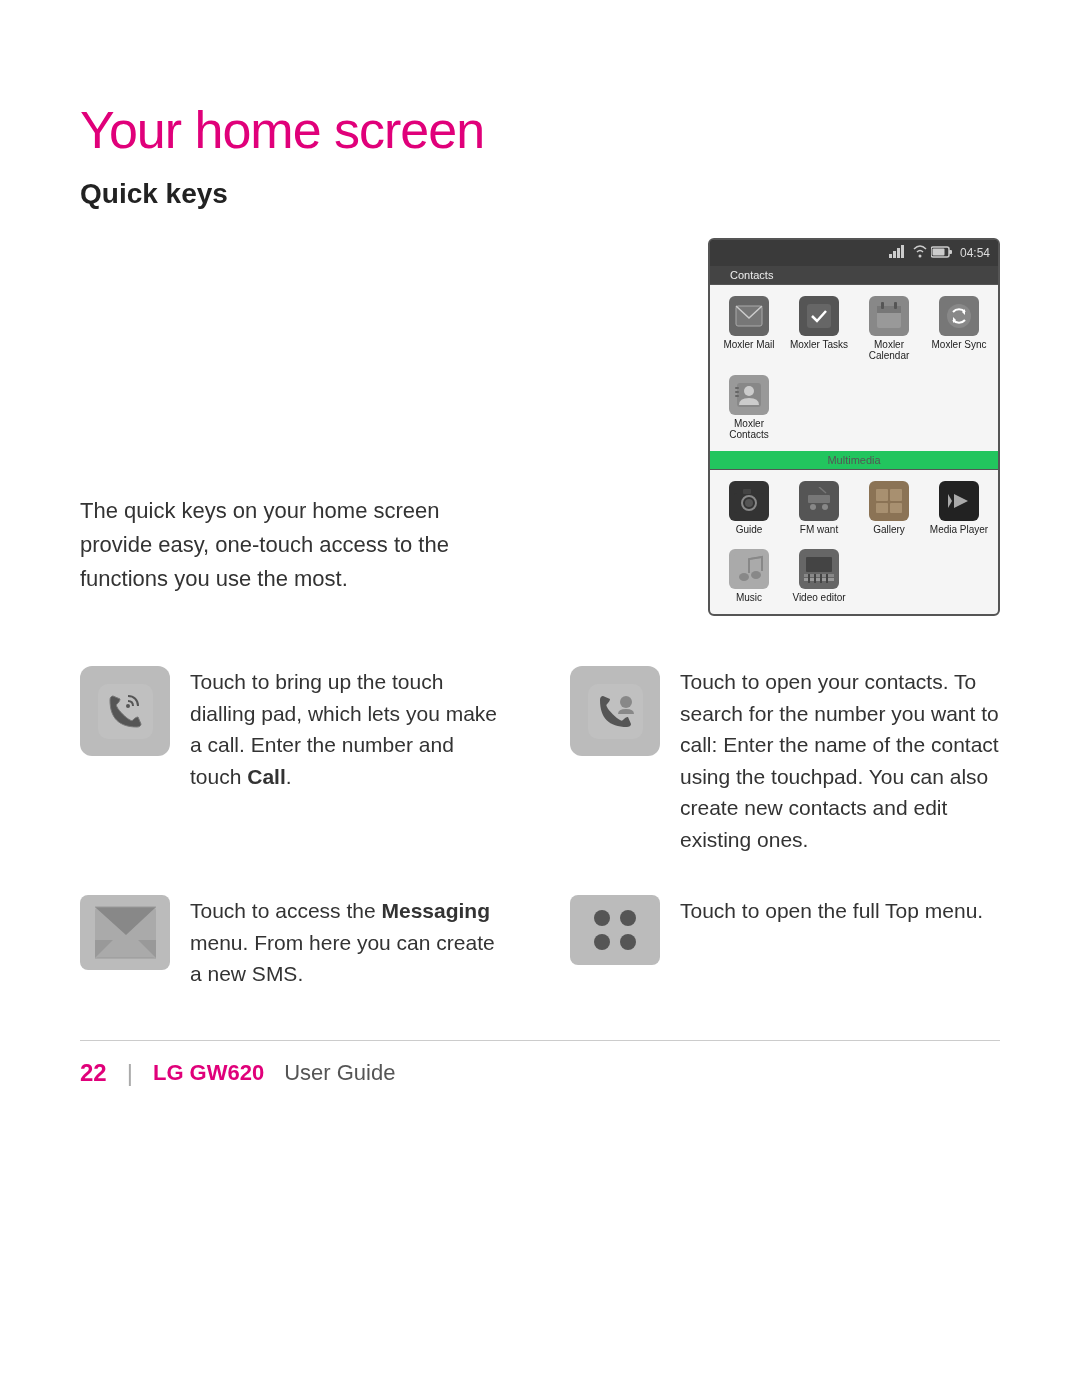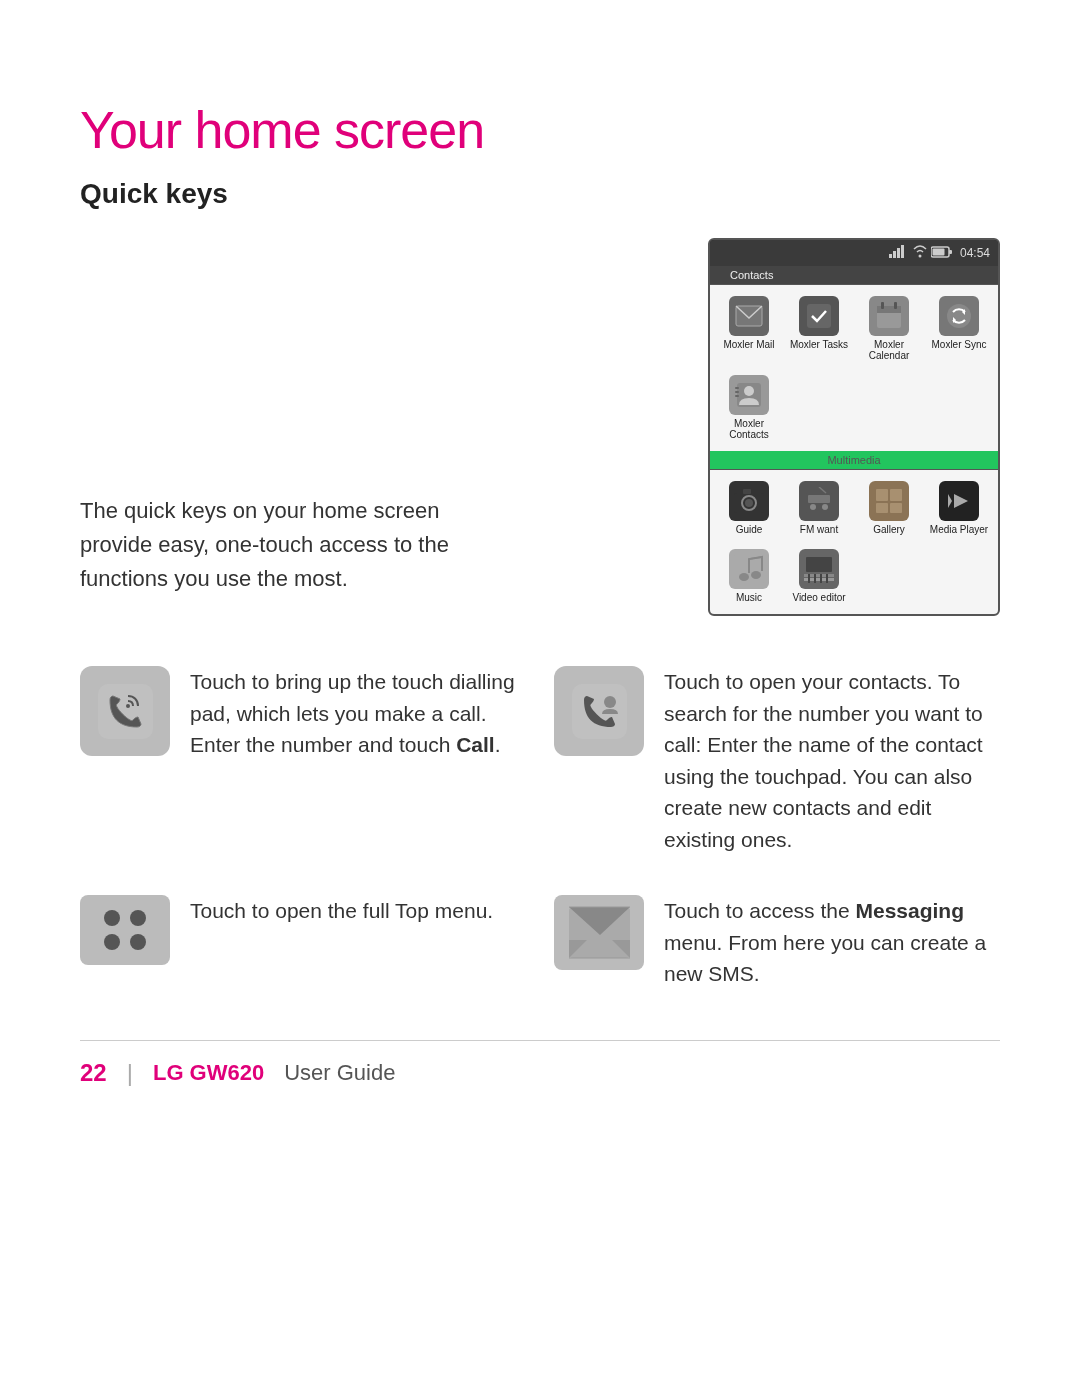"Touch to bring up the" .quickkeys-grid { gap: 40px 28px -> 40px 60px }
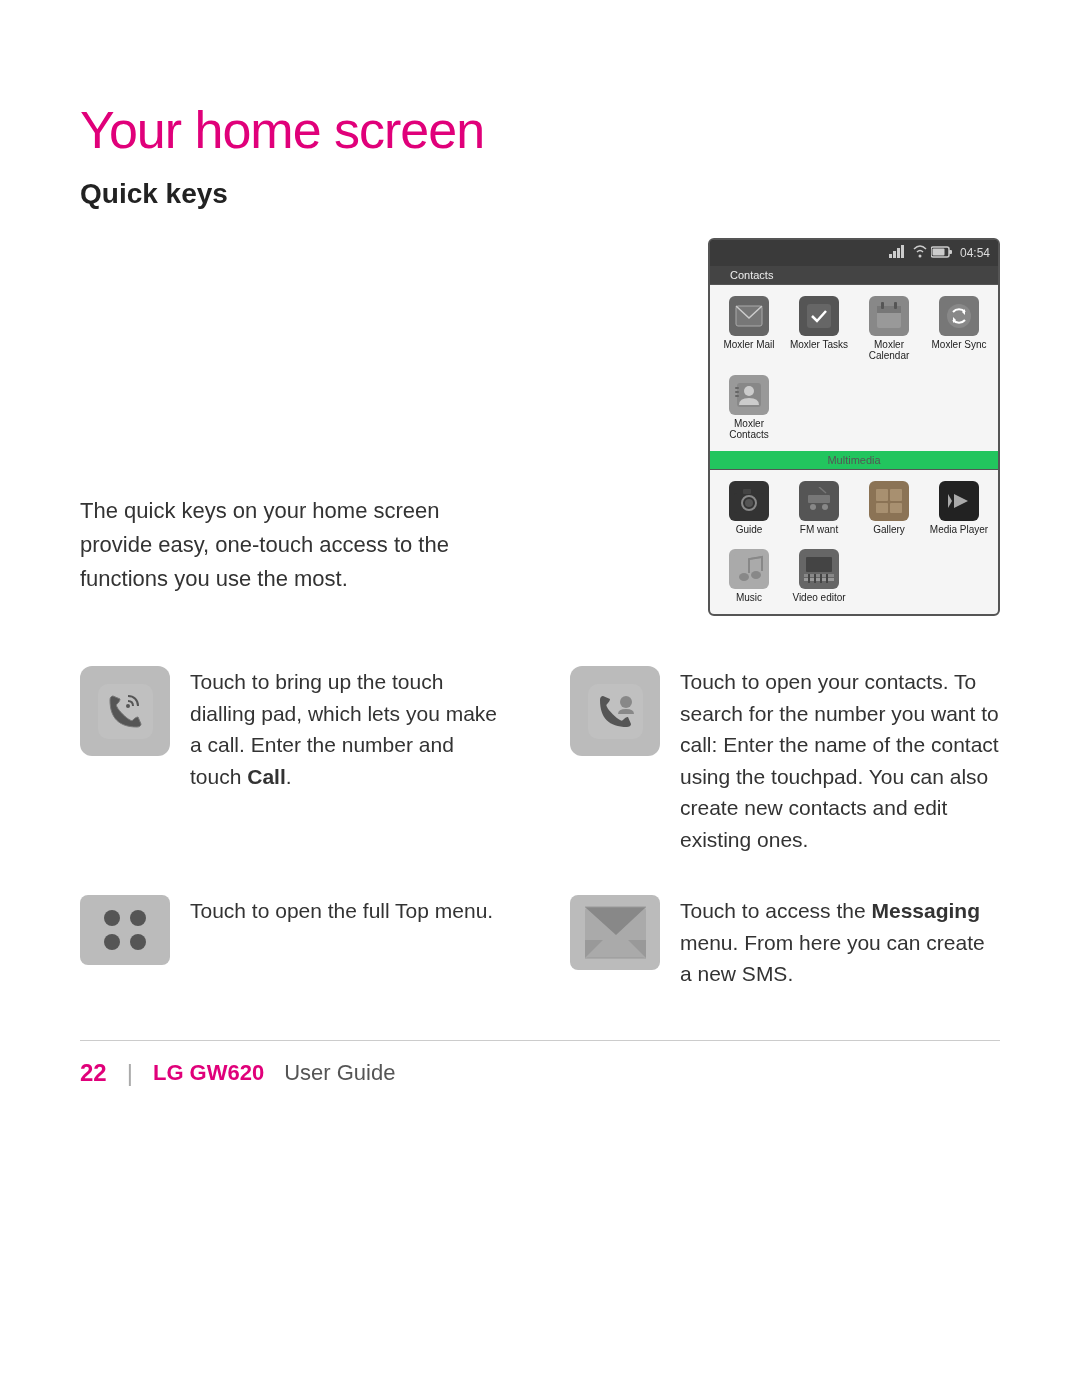"Touch to open the full" div.quickkey-item { order: before "Touch to access the Messaging" -> after "Touch to access the Messaging" }
